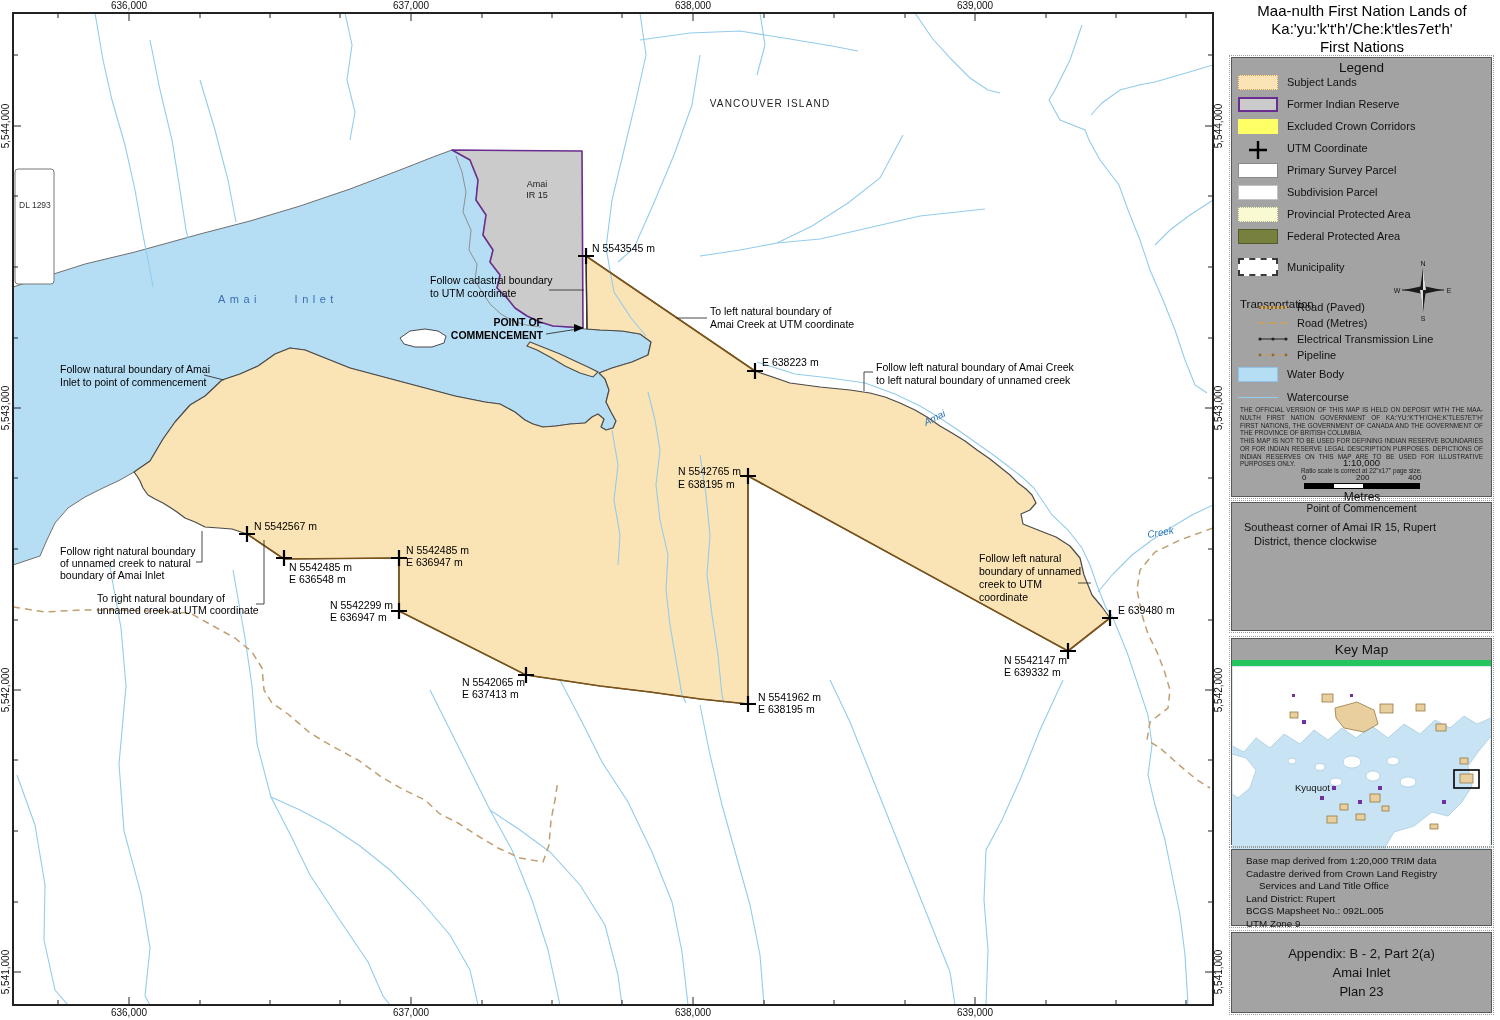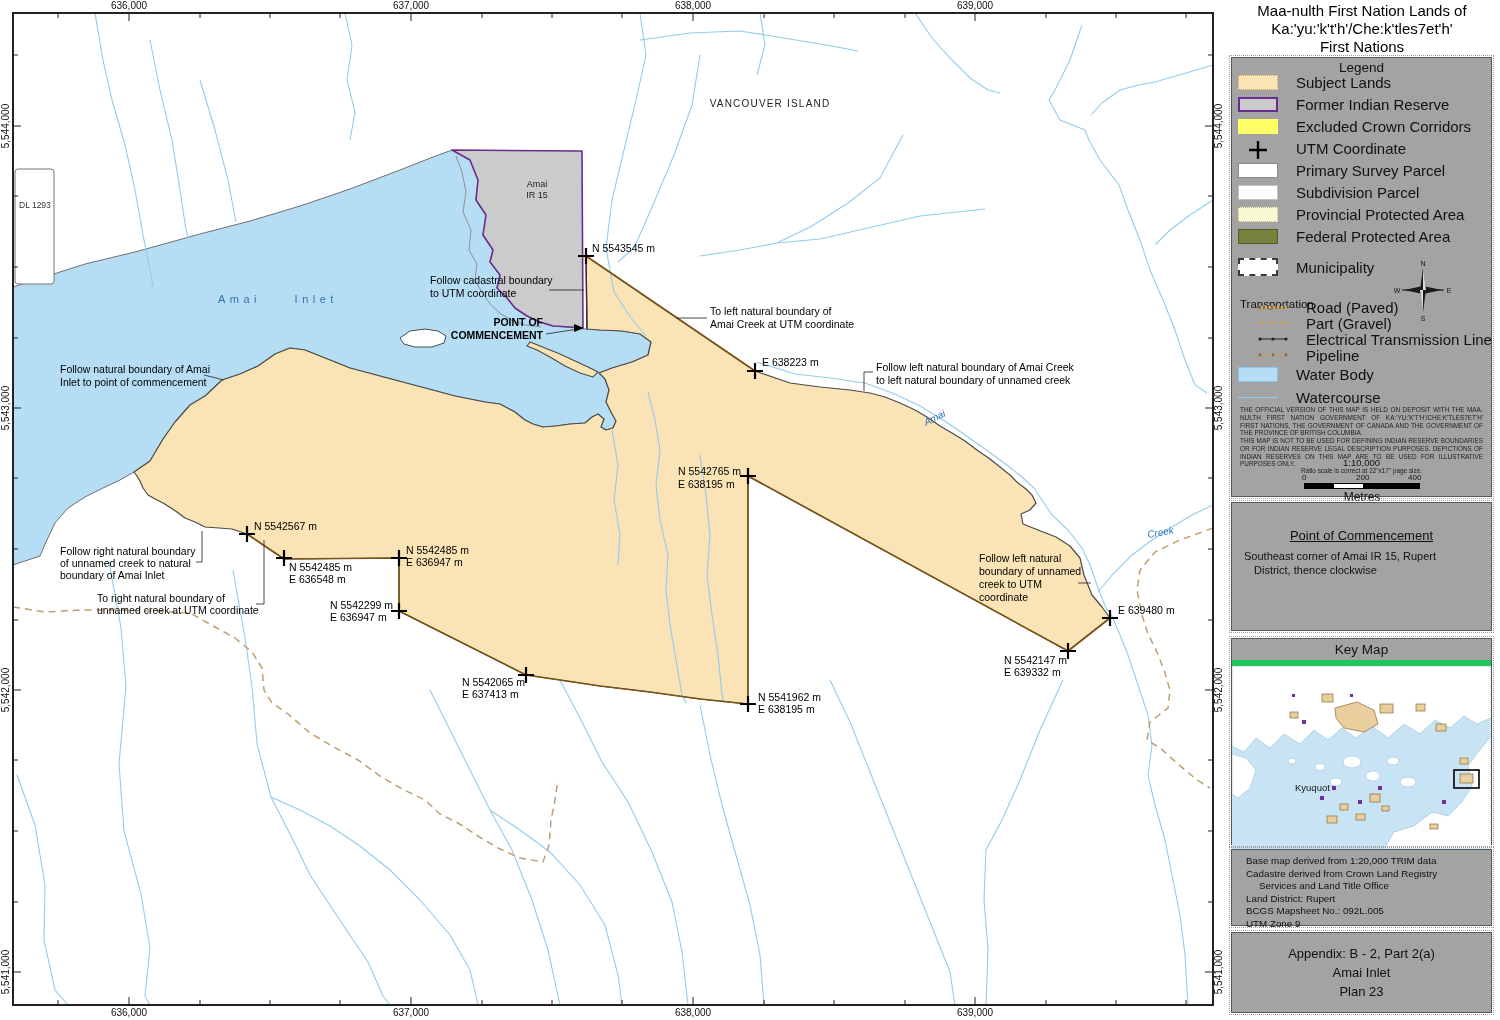"Subject Lands" .lg-lab { font-size: 15px -> 11px; margin-left: 18px -> 9px }
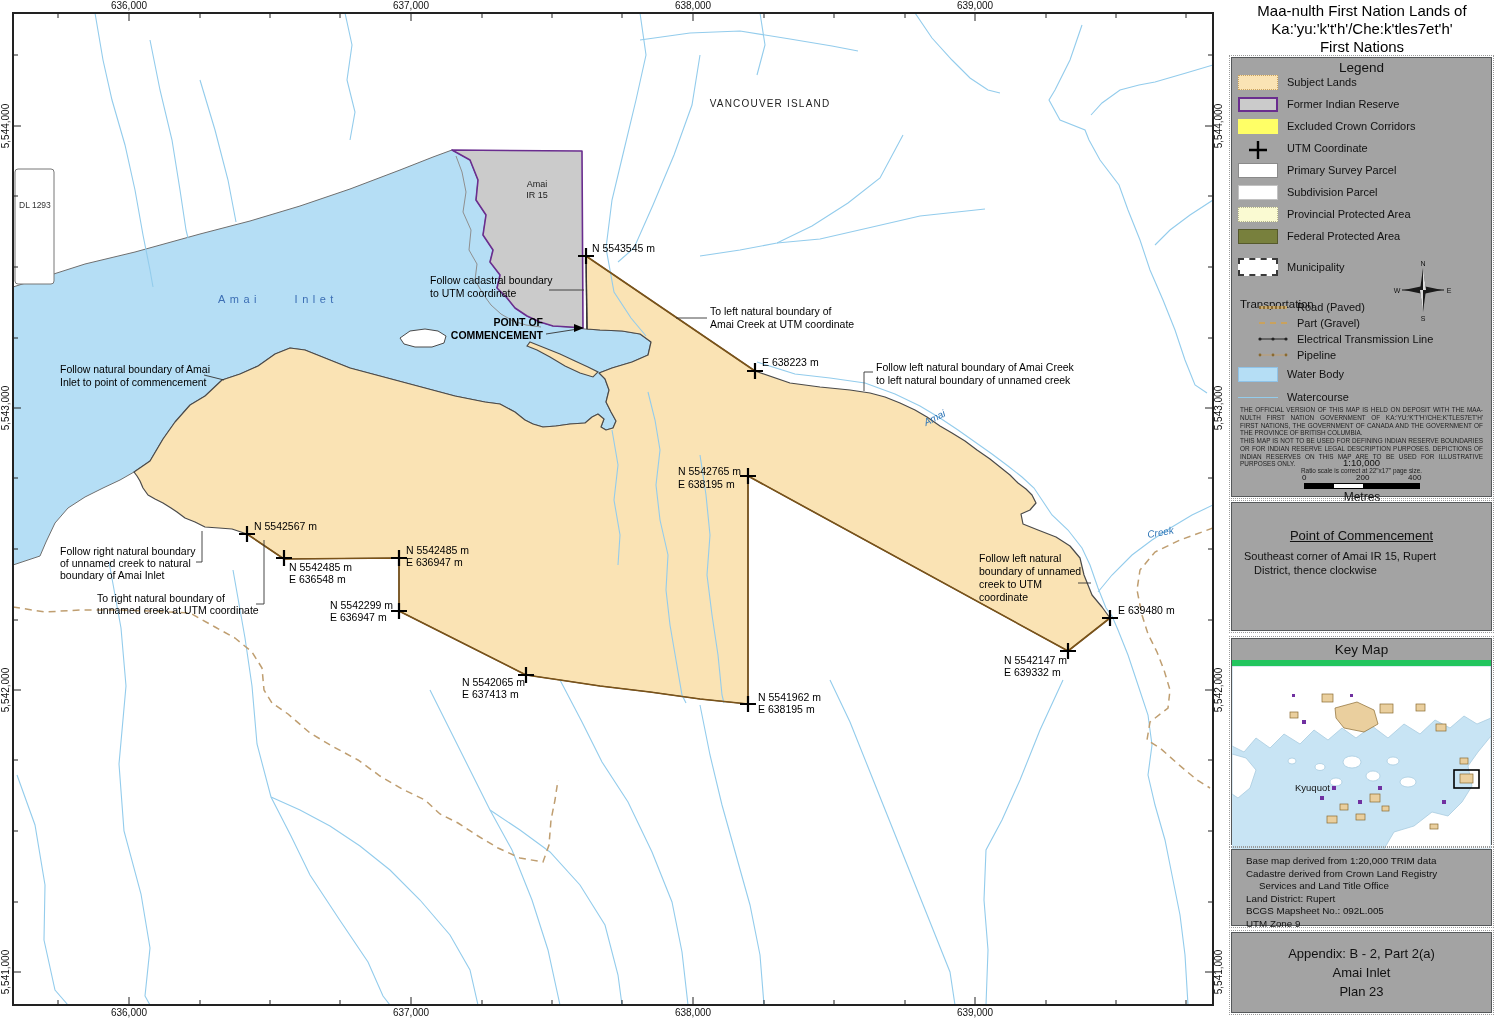"Part (Gravel)" span.lg-lab { text: Part (Gravel -> Road (Metres }
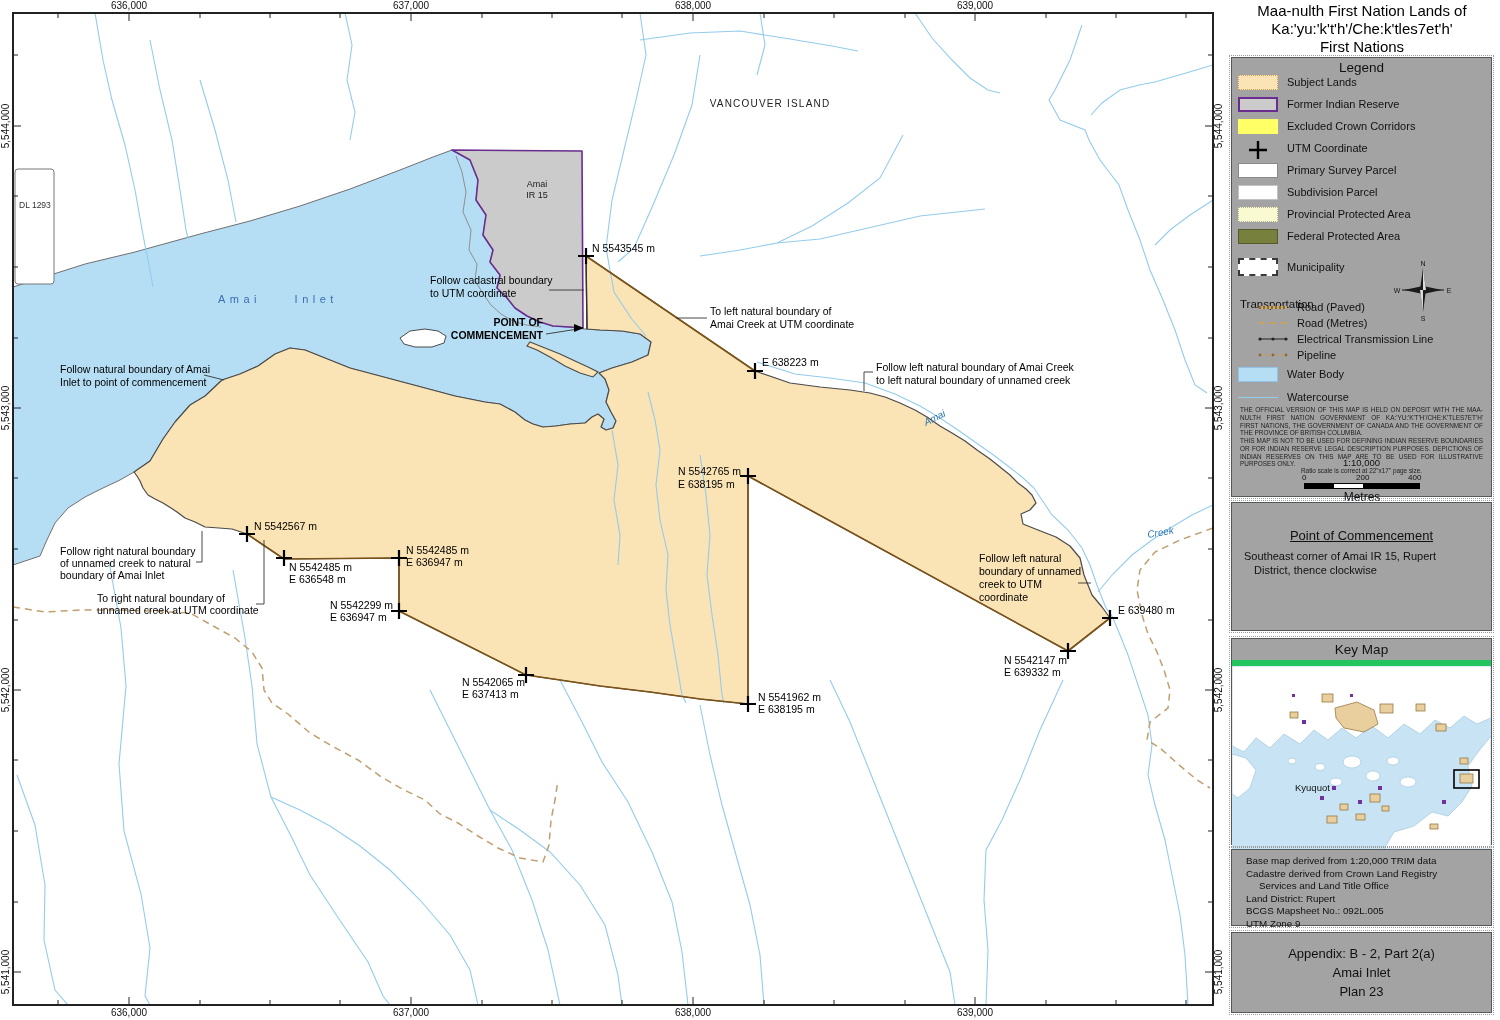"Point of Commencement" .poc-title { font-size: 13px -> 10px; margin-top: 25px -> 0; text-decoration: underline -> none }
